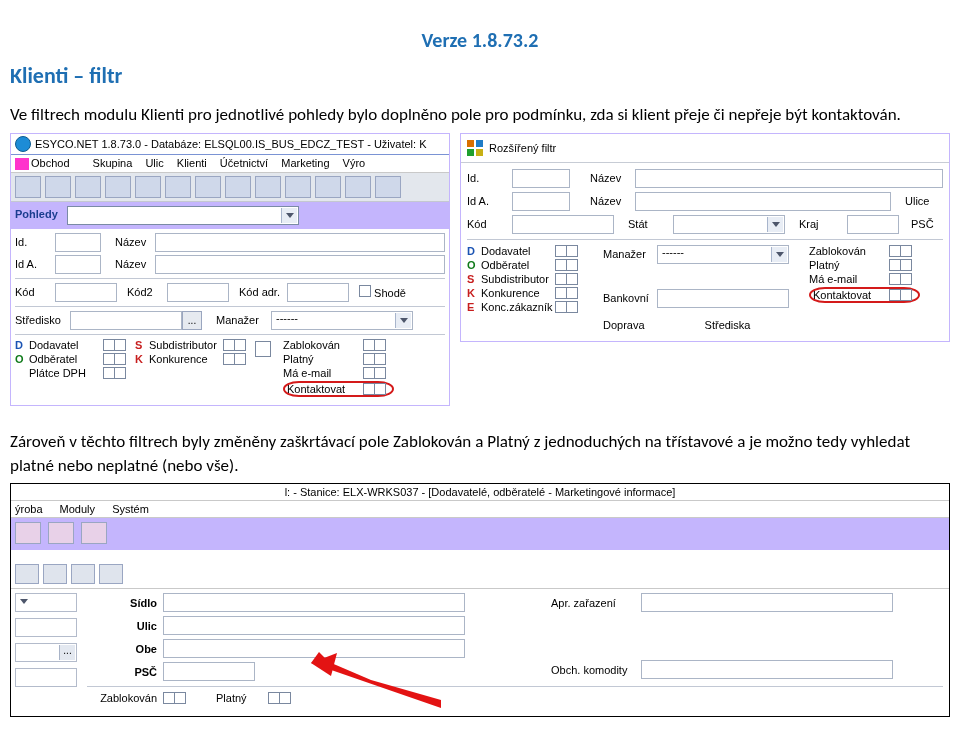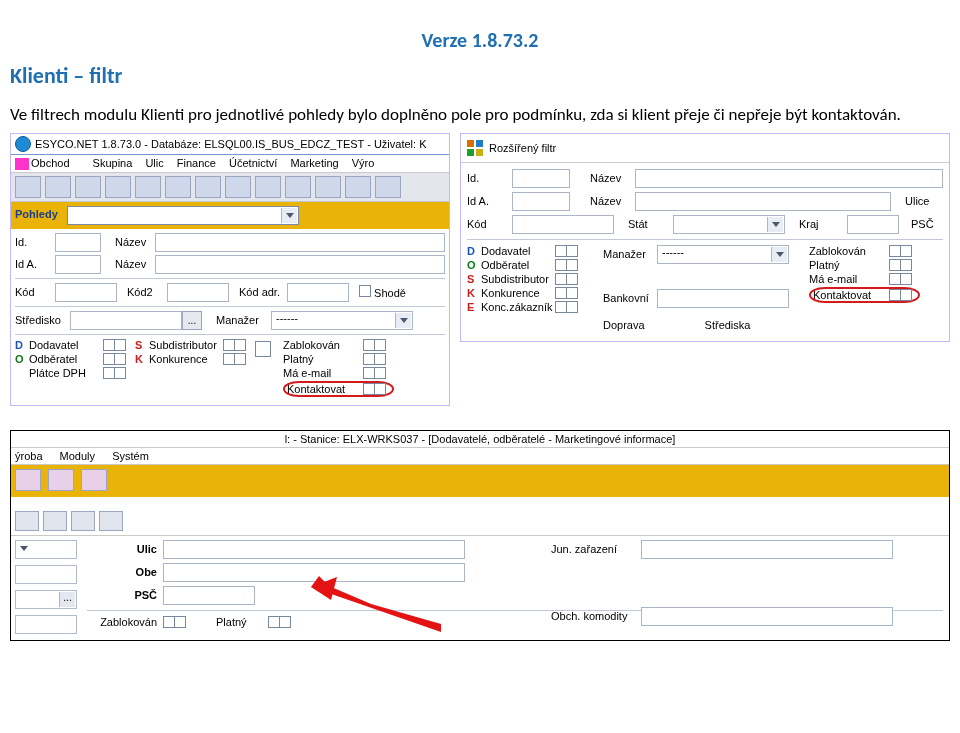"Finance" span { text: Finance -> Klienti }
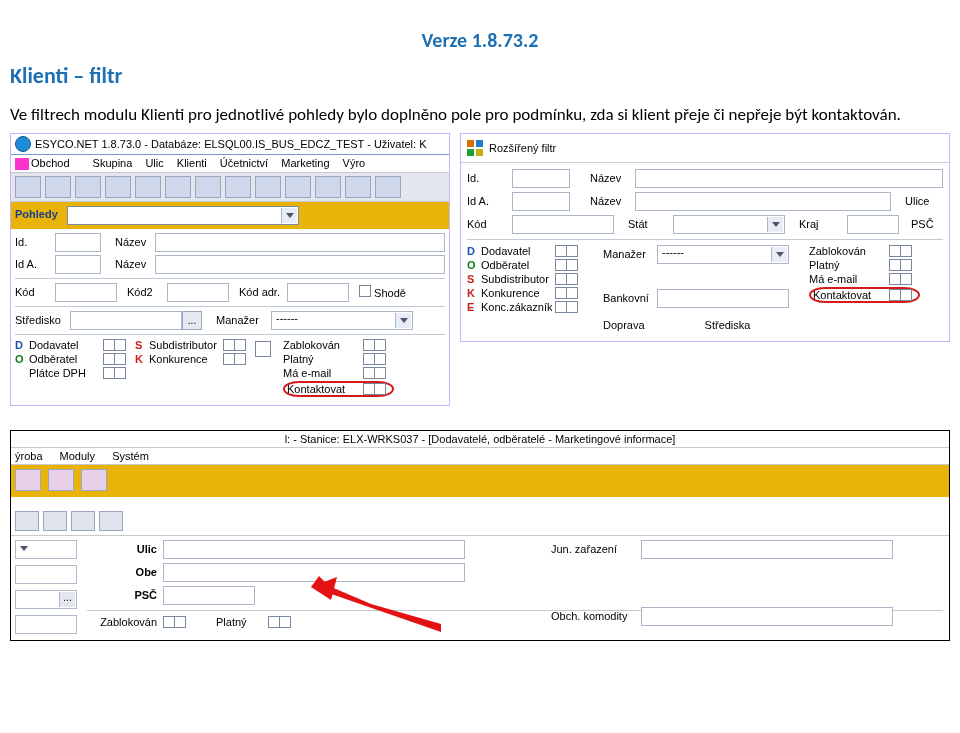"Pohledy" .band-mag { background: #eab308 -> #c4b5fd }
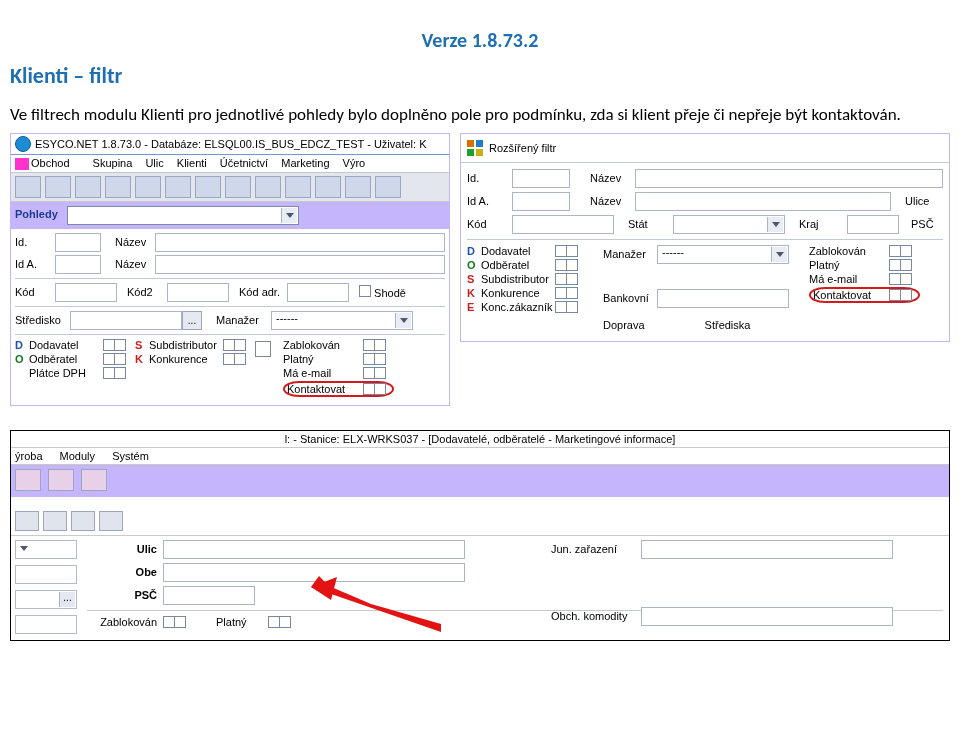"Zároveň v těchto filtrech byly" div.para { html: none -> <div>Zároveň v těchto filtrech byly změněny zaškrtávací pole Zablokován a Platný z jednoduchých na třístavové a je možno tedy vyhledat platné nebo neplatné (nebo vše).</div> }
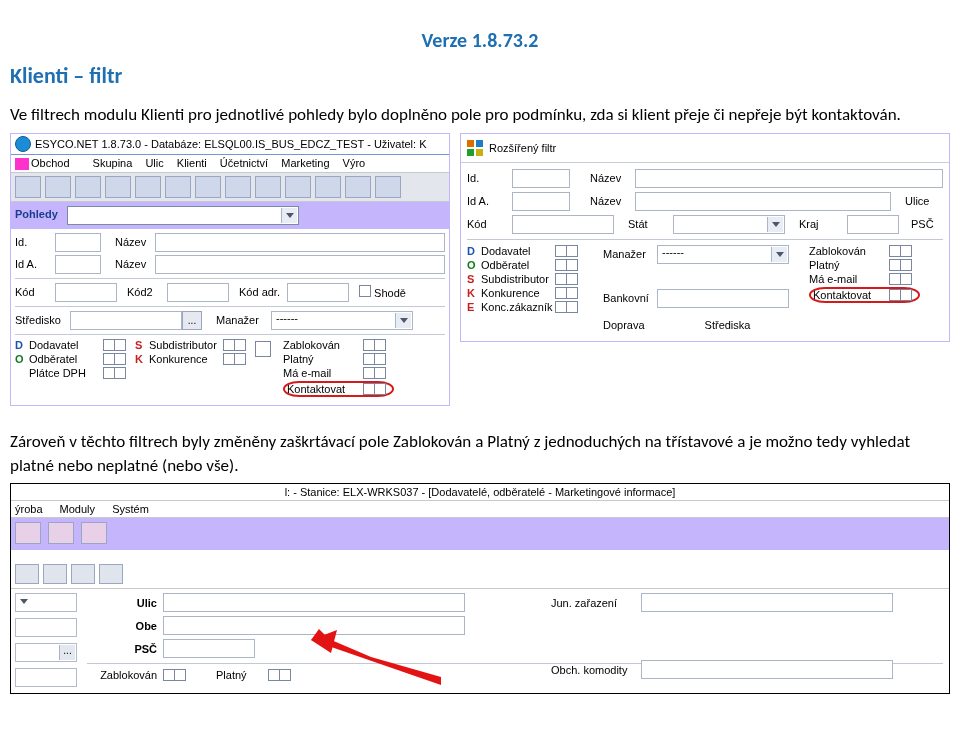"Sídlo" div.gr { html: none -> <div> <span>Sídlo</span> <span></span> </div> }
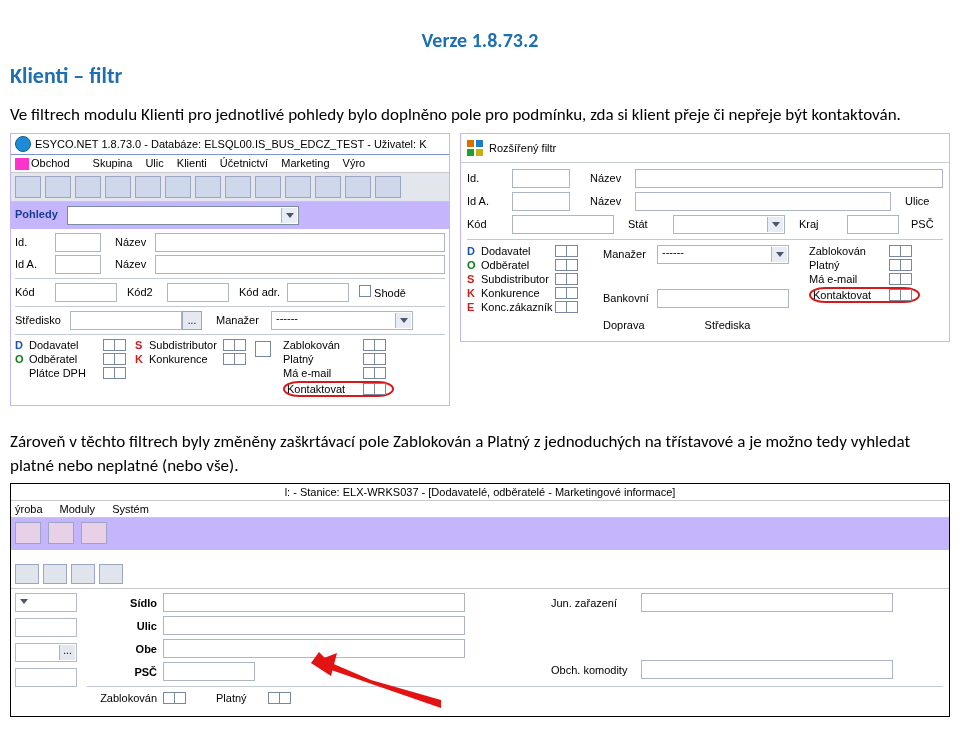"Jun. zařazení" span.glabel { text: Jun -> Apr }
